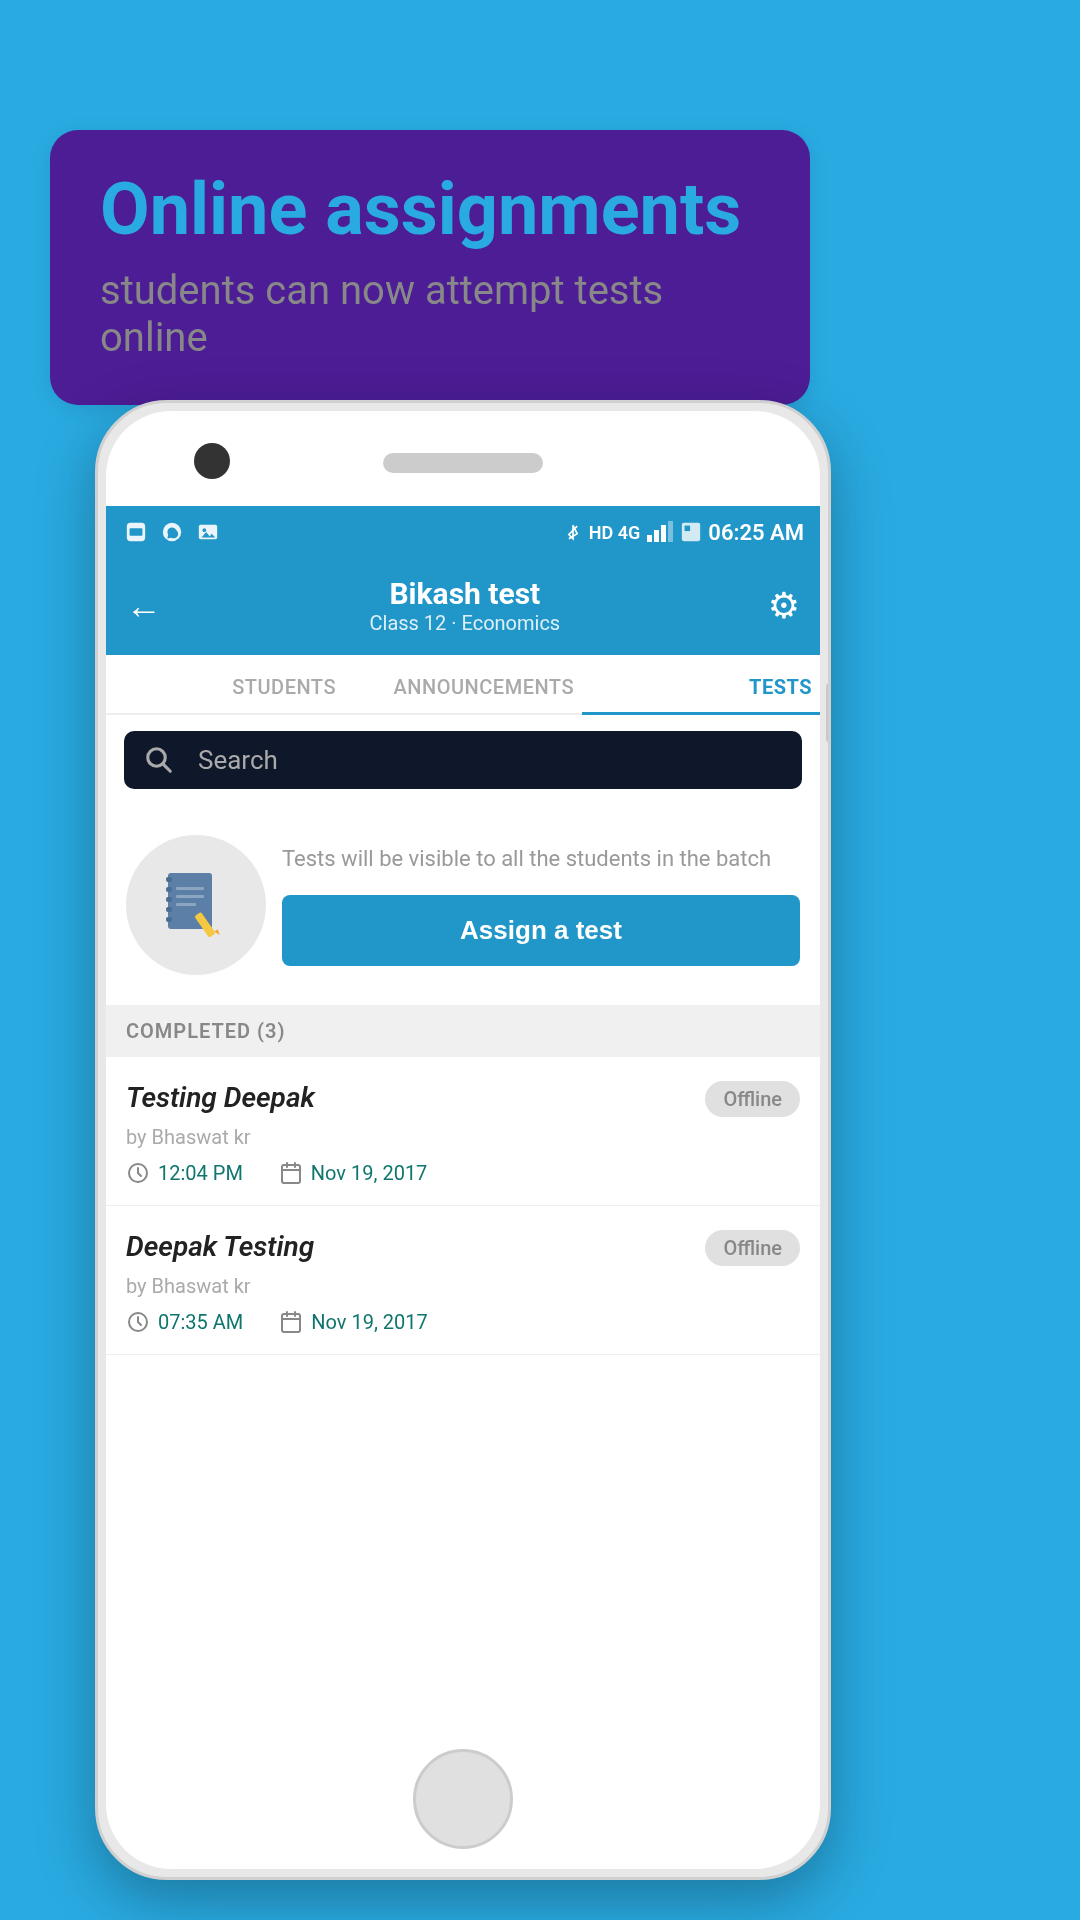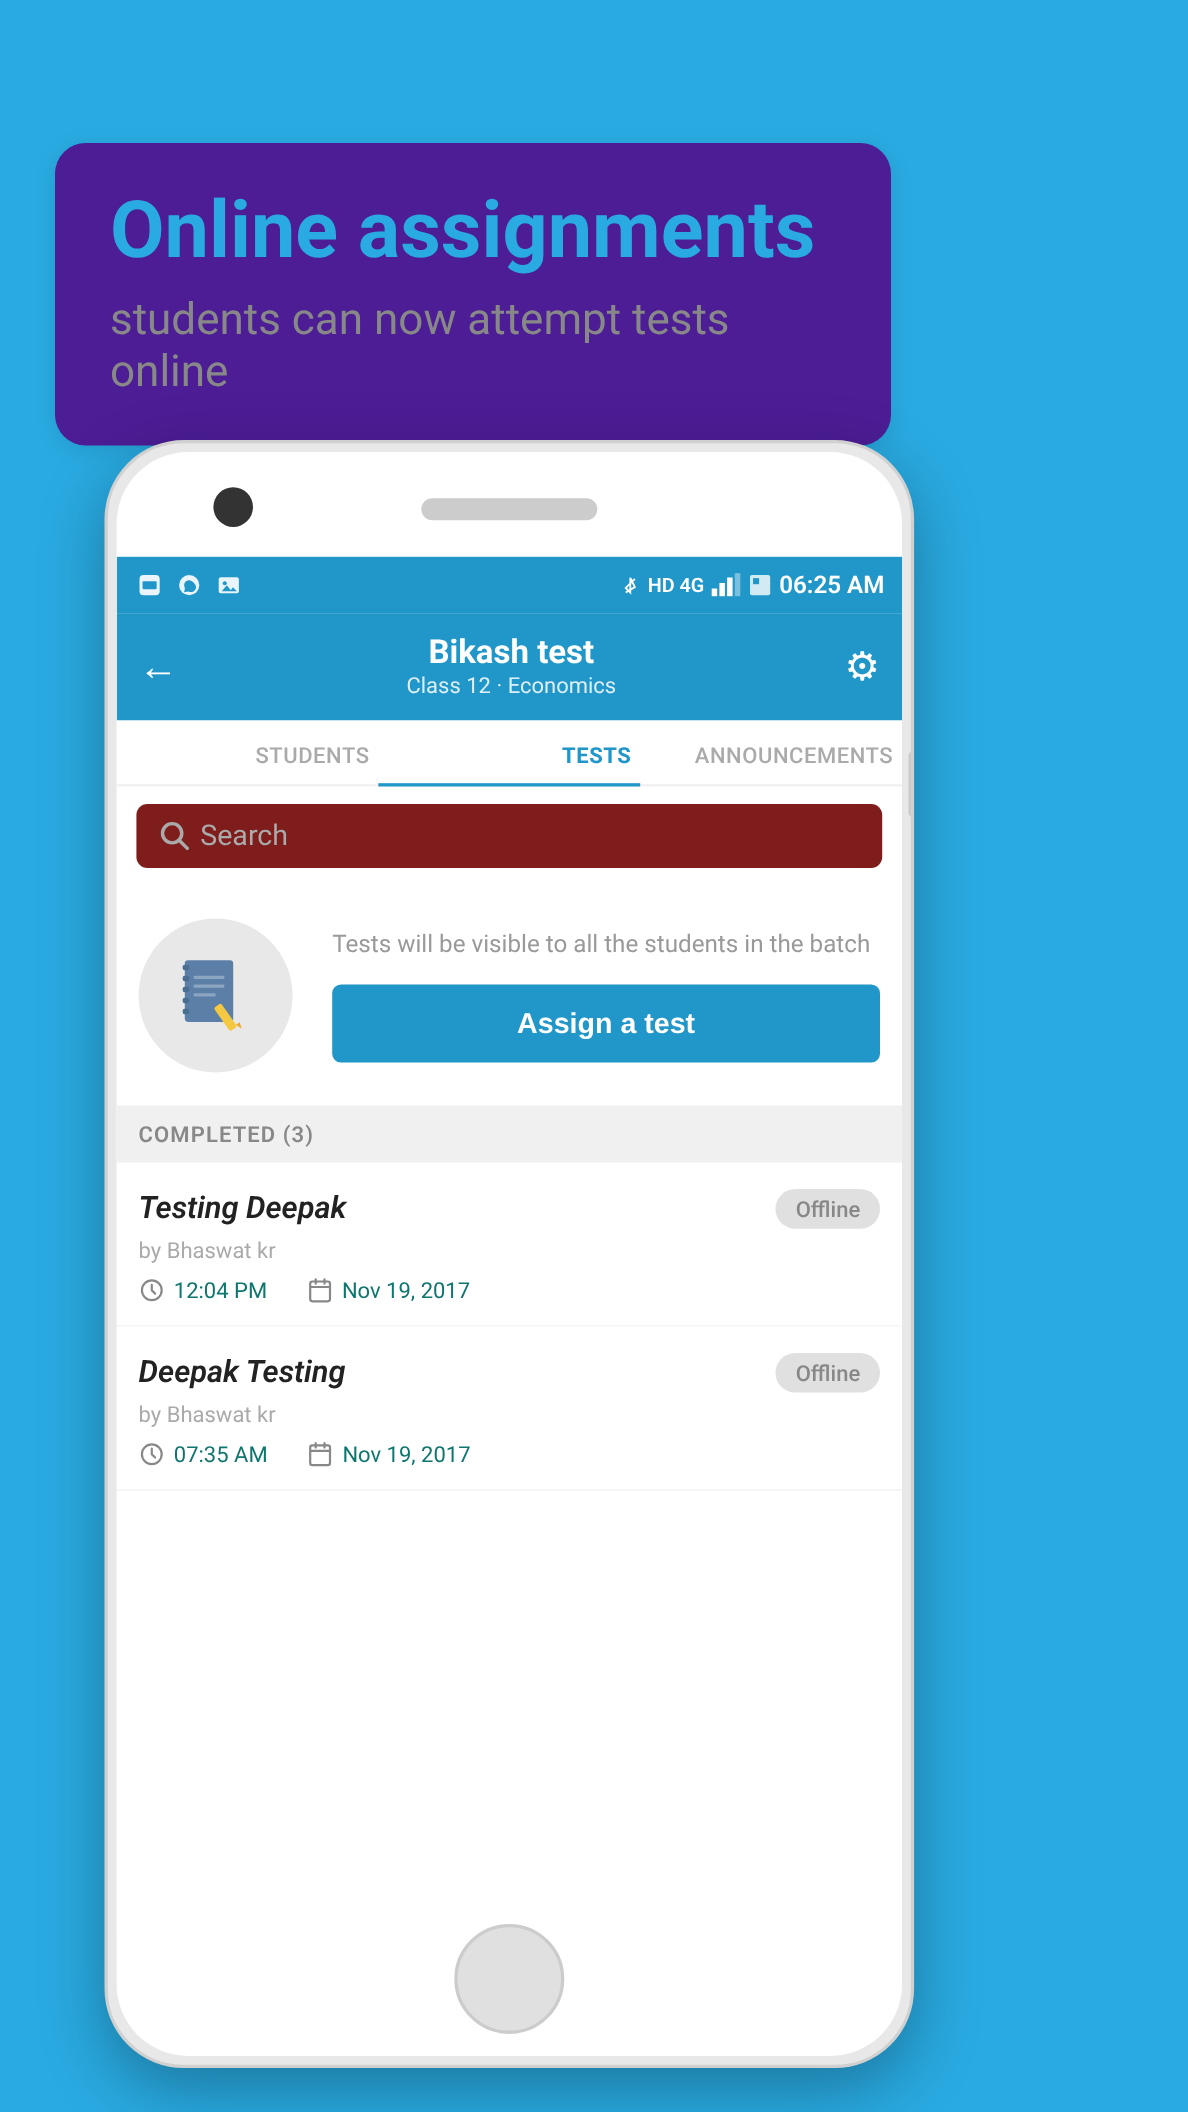"TESTS" div.tab { order: before "ANNOUNCEMENTS" -> after "ANNOUNCEMENTS" }
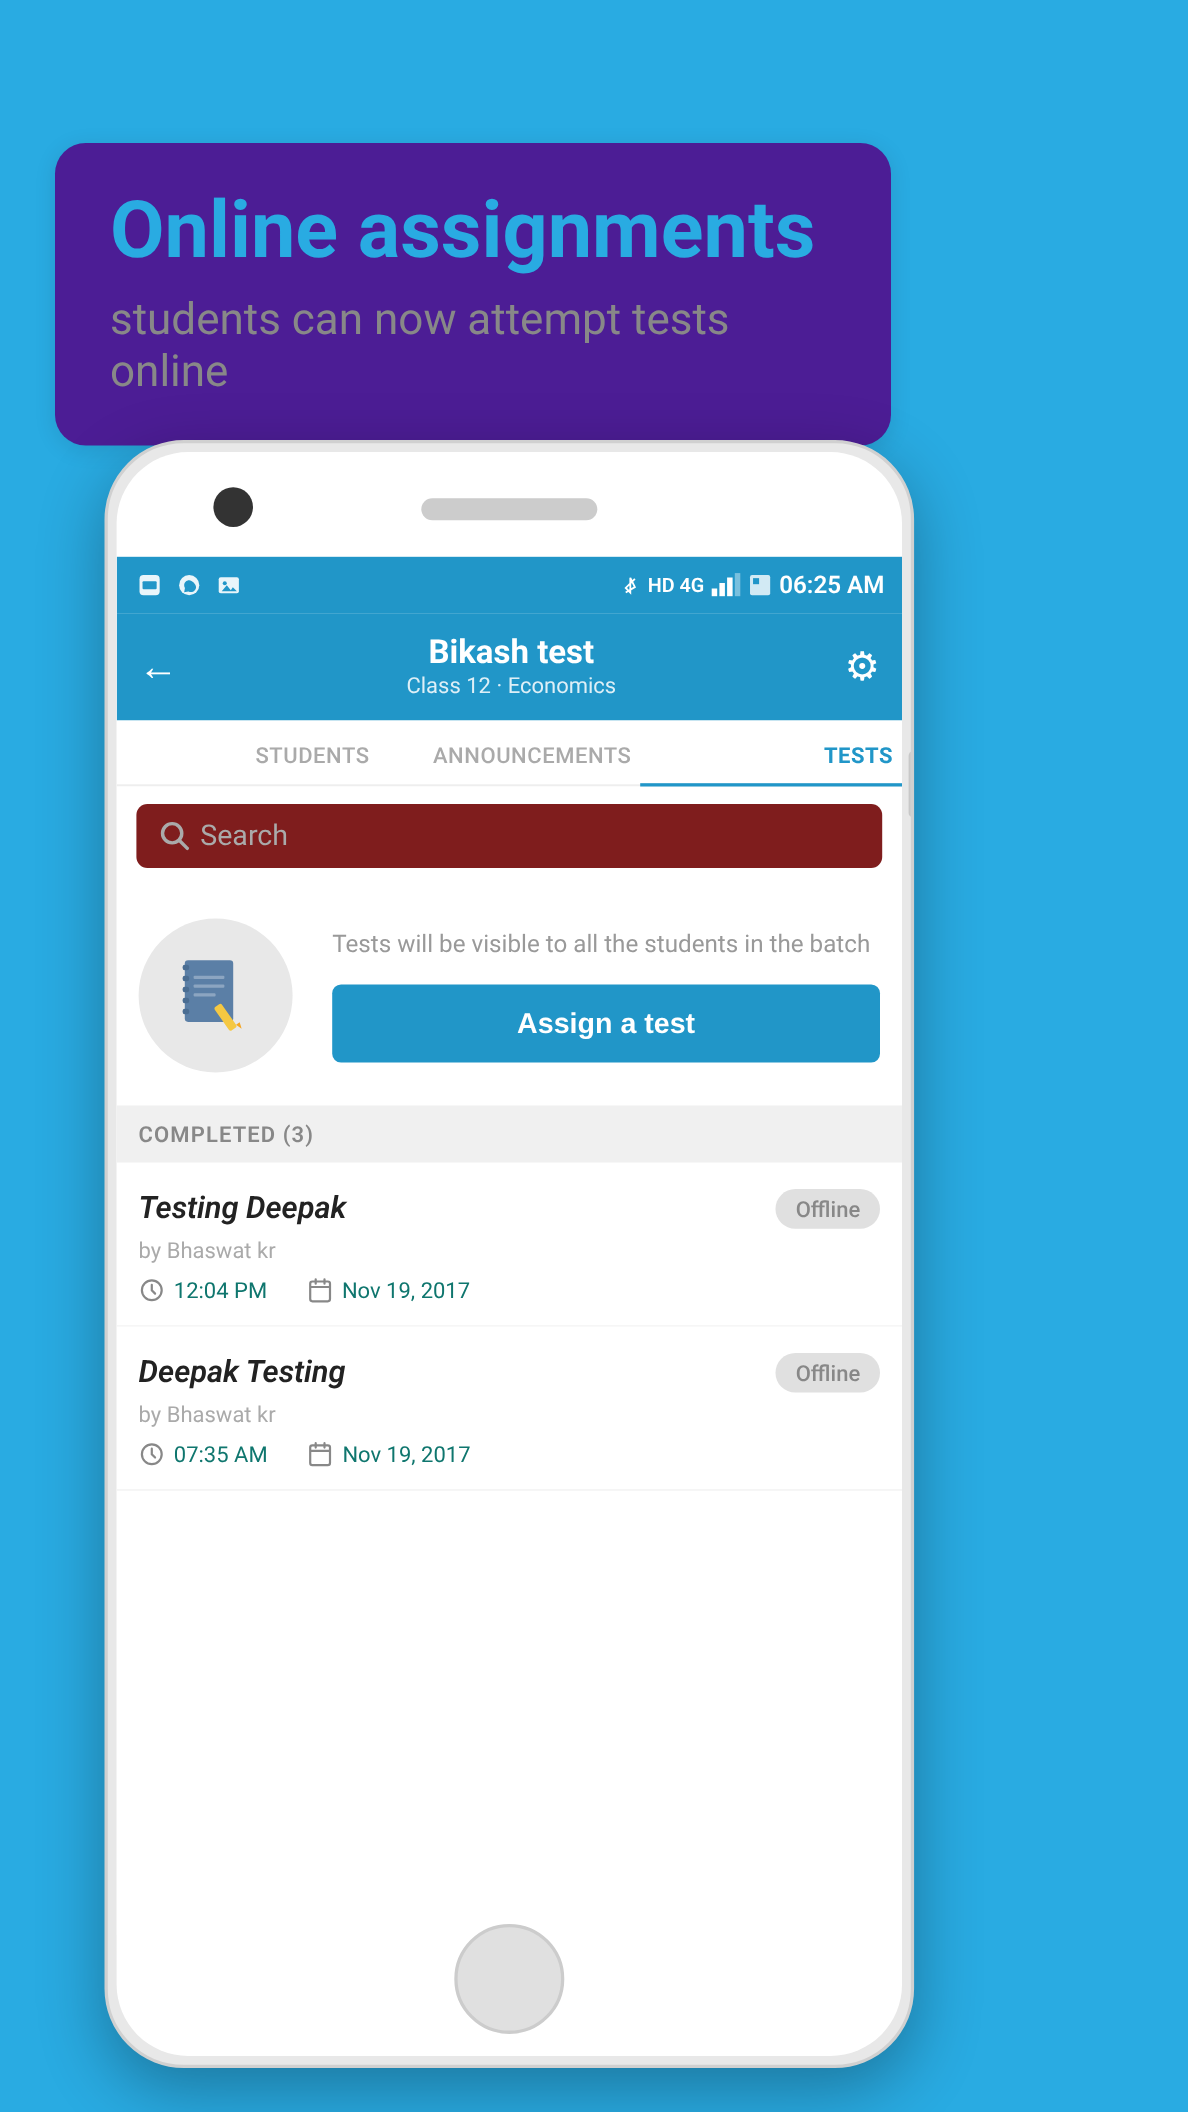"Search" .search-bar { background: #7f1d1d -> #0f172a; gap: 8px -> 24px }
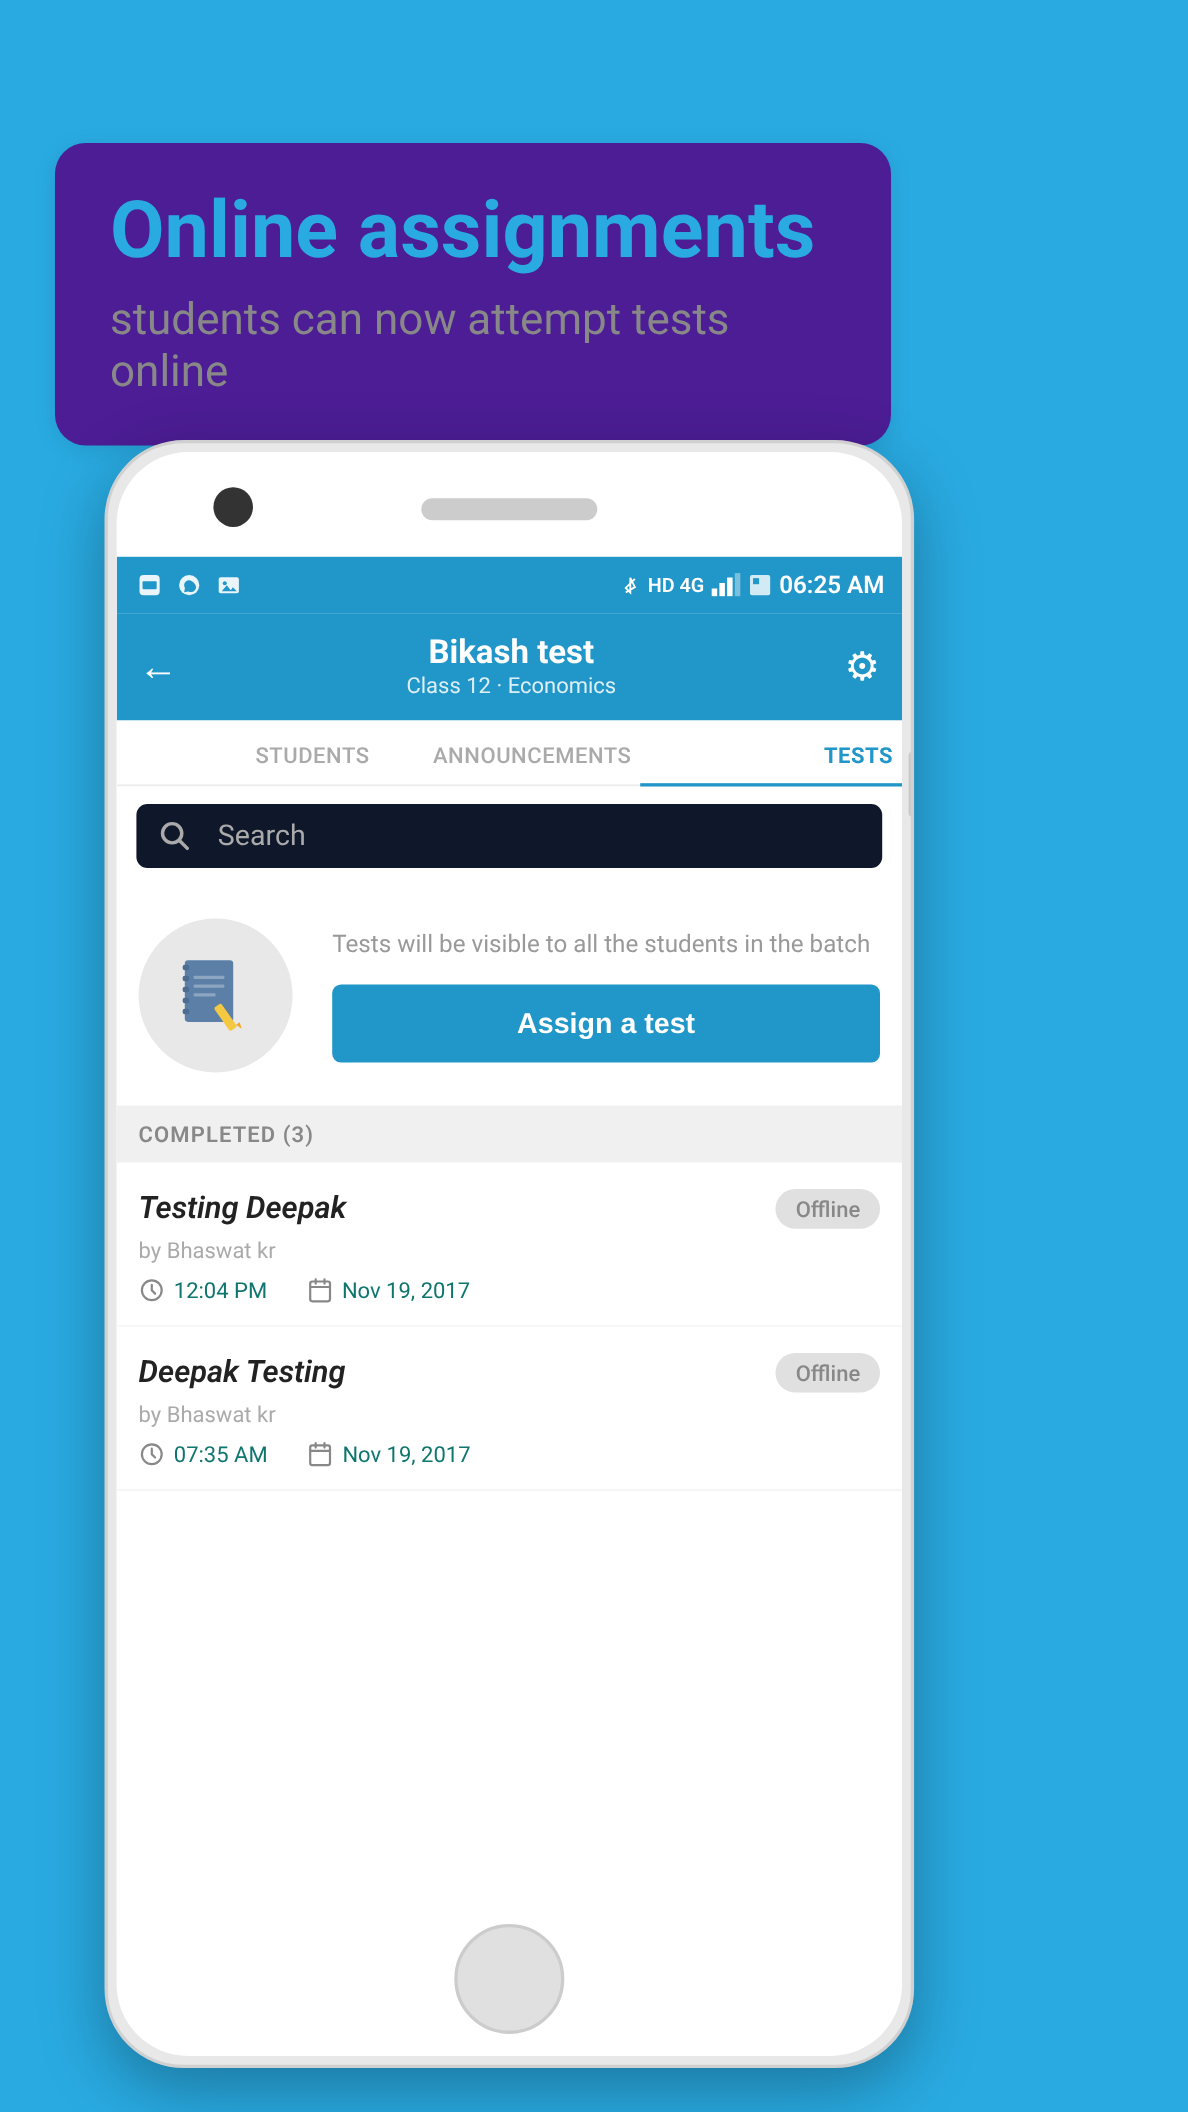"Tests will be visible to" .info-section { gap: 36px -> 16px }
